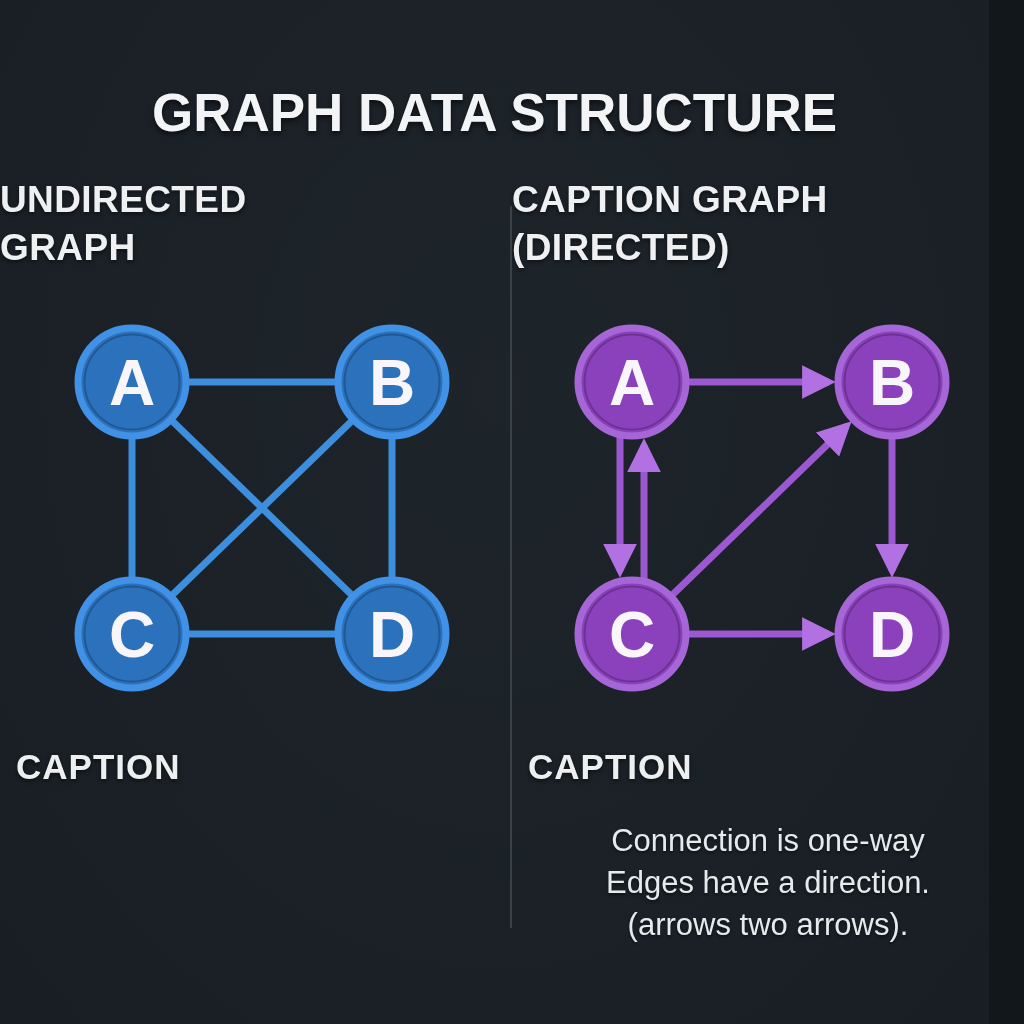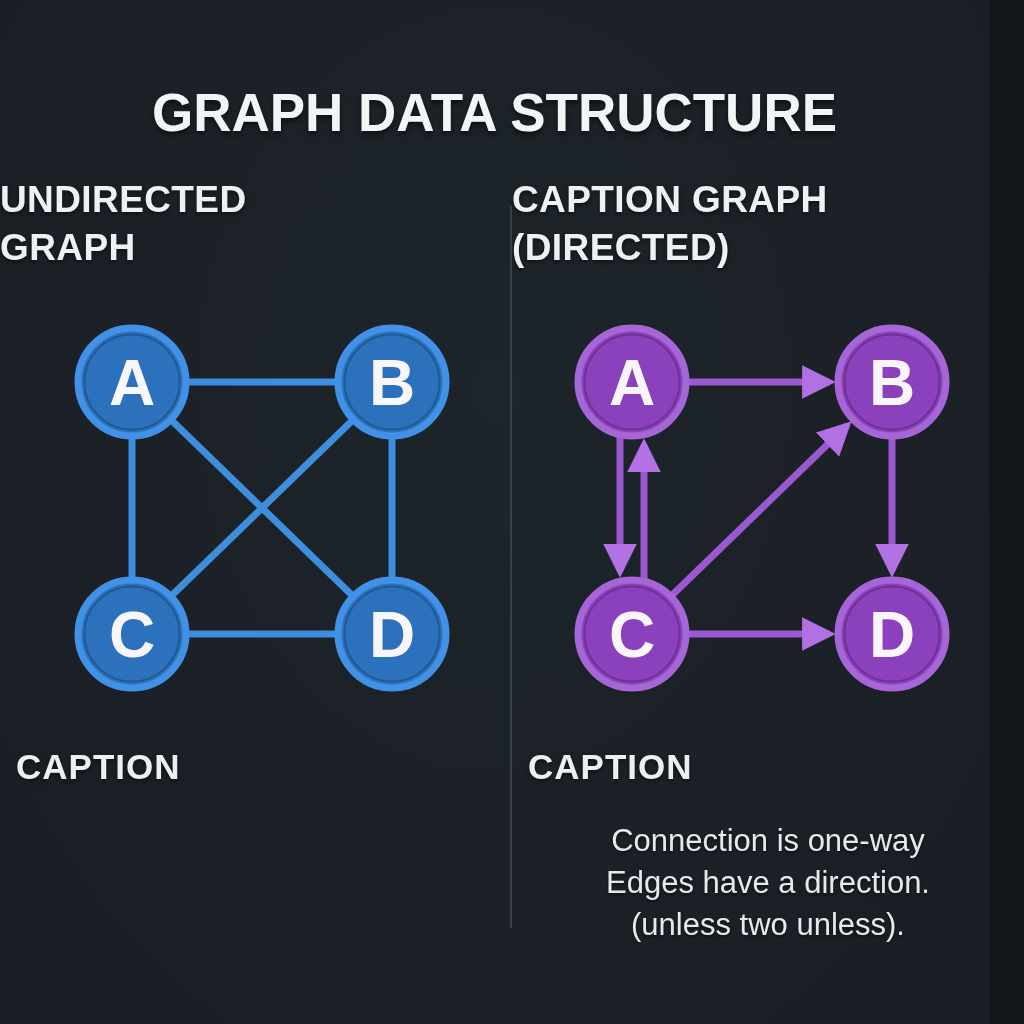"(unless two unless)." div { text: unless two unless -> arrows two arrows }
